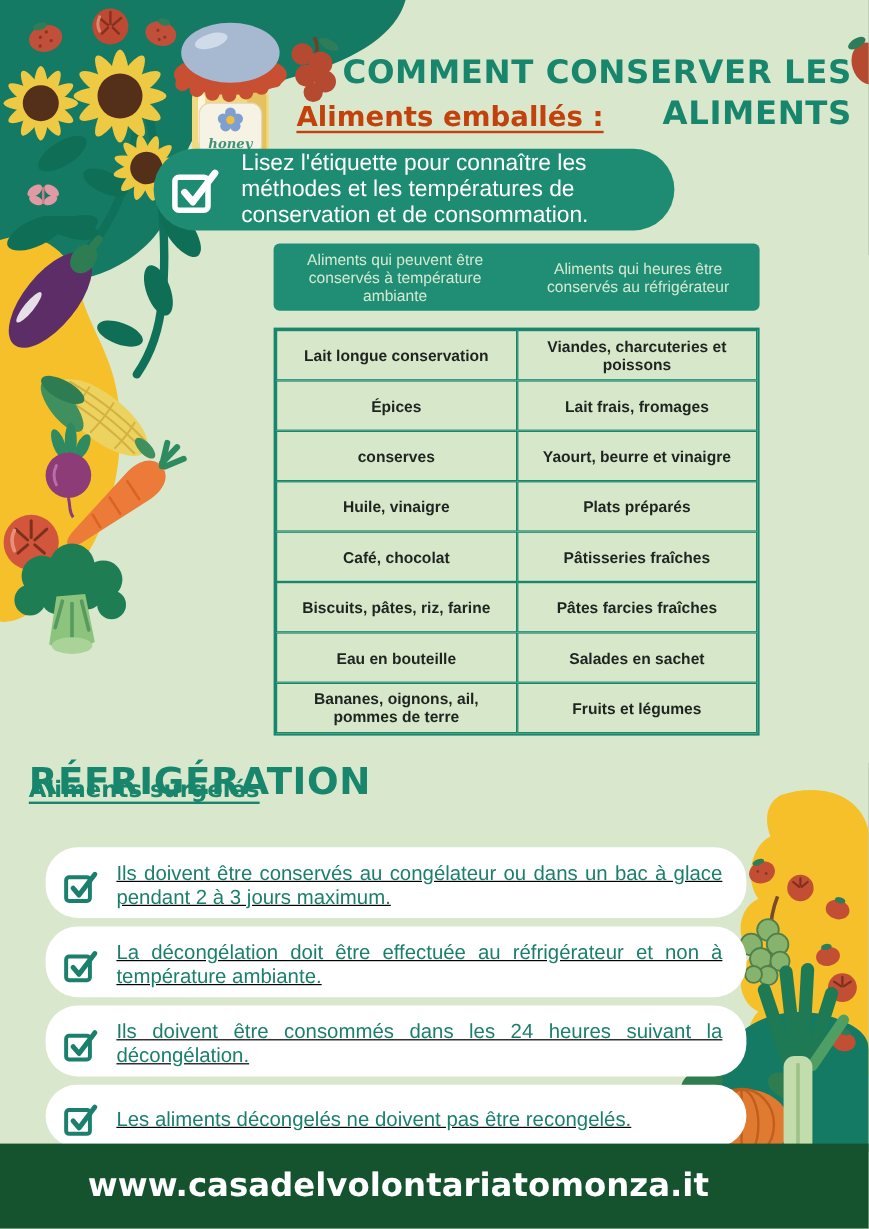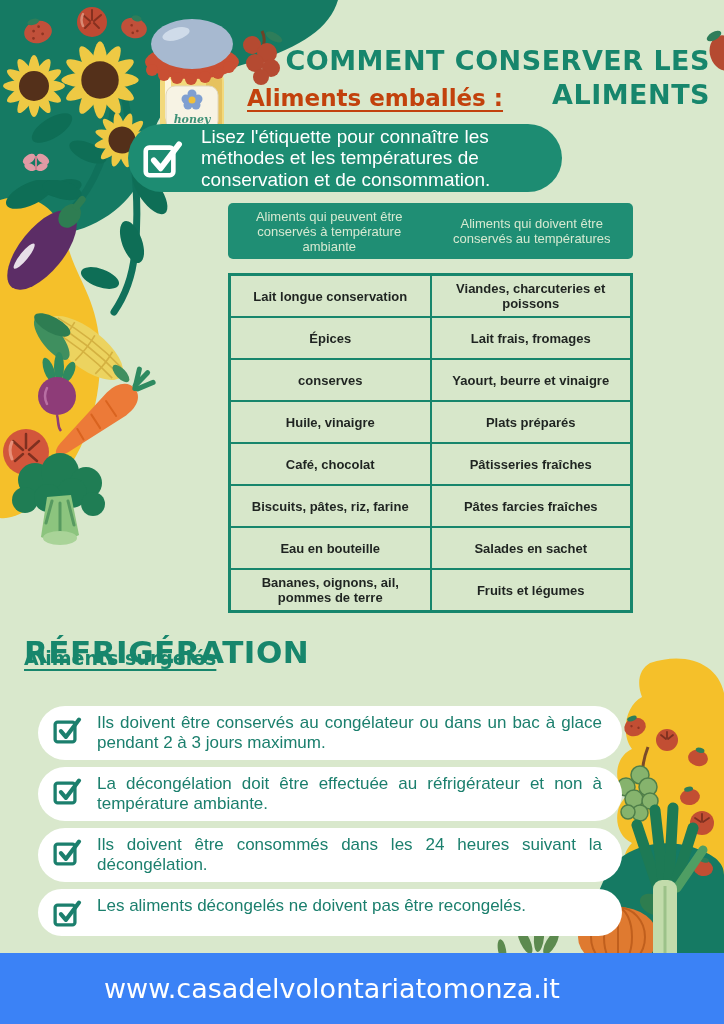"Aliments qui doivent être conservés" div.th { text: doivent être conservés au températures -> heures être conservés au réfrigérateur }
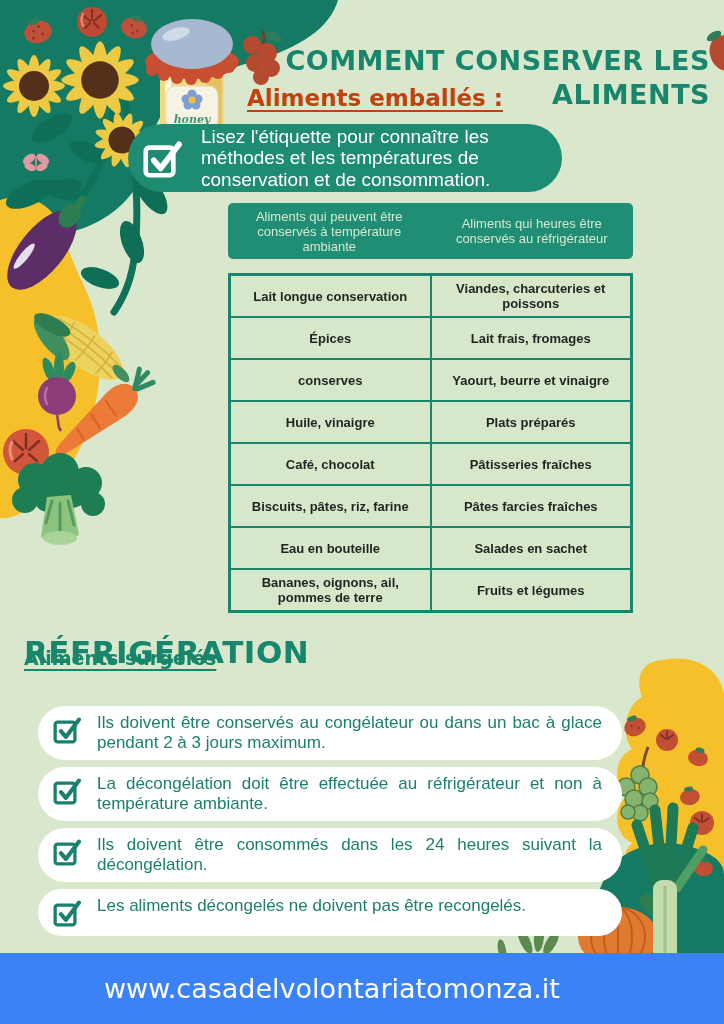"Ils doivent être conservés au" .tip-white { align-items: none -> center; padding: 7px 20px 7px 13px -> 12px 20px 7px 13px; text-decoration: none -> underline }
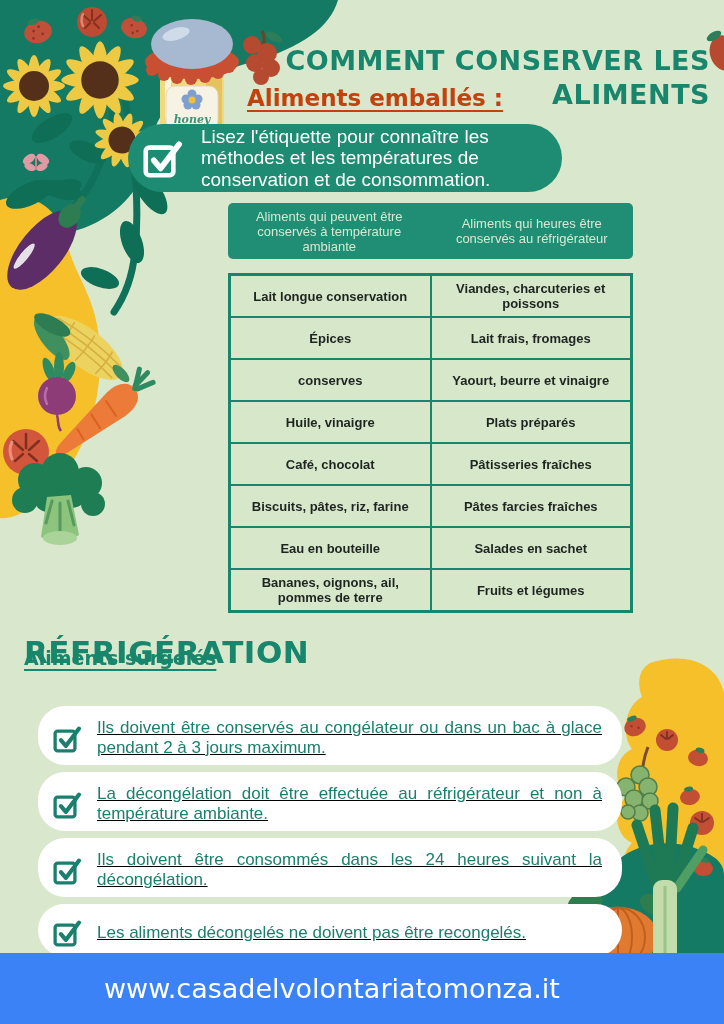"www.casadelvolontariatomonza.it" .footer { background: #3b82f6 -> #14532d; font-weight: none -> bold }
